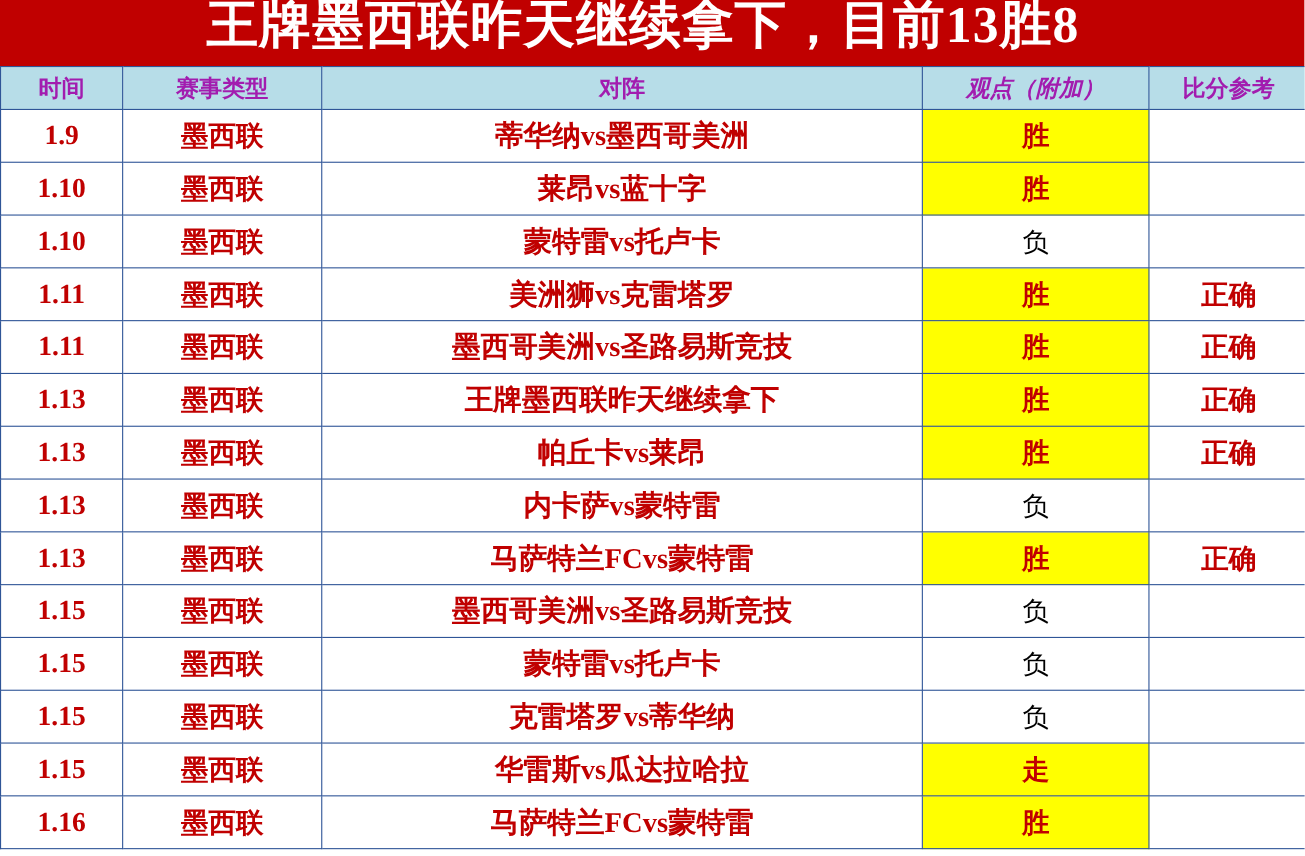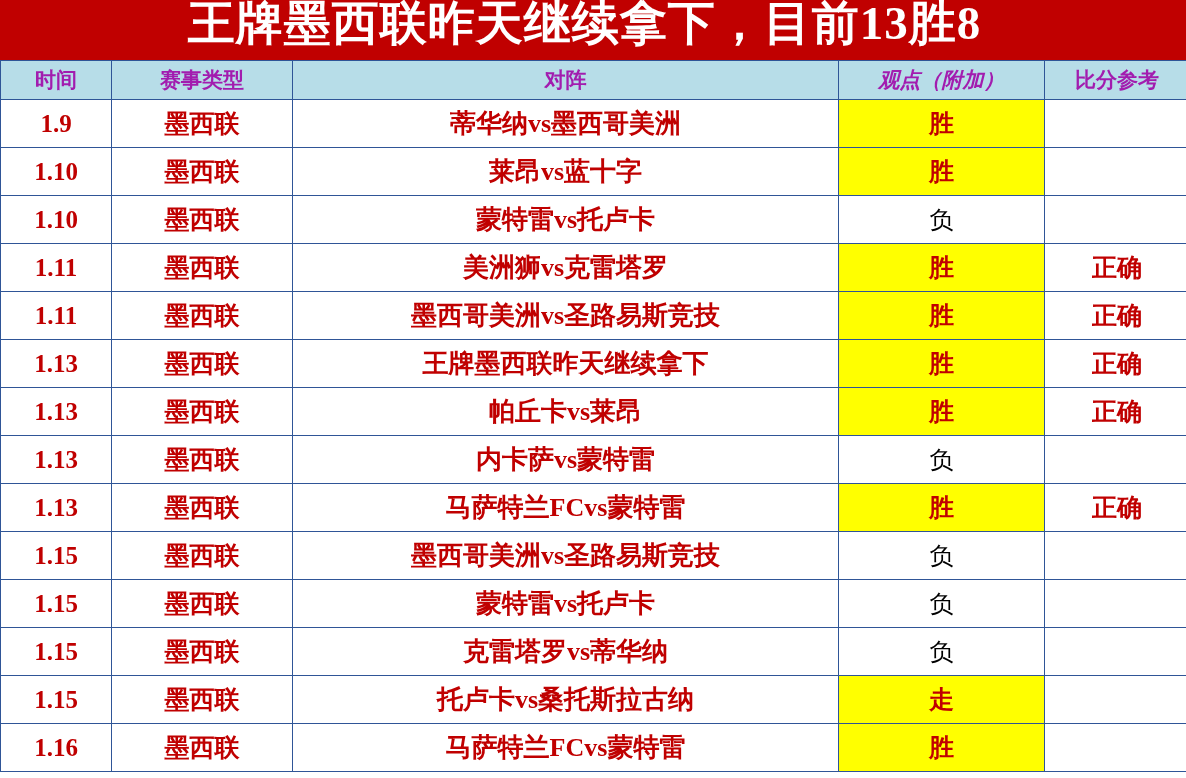"托卢卡vs桑托斯拉古纳" td.col-match { text: 托卢卡vs桑托斯拉古纳 -> 华雷斯vs瓜达拉哈拉 }
